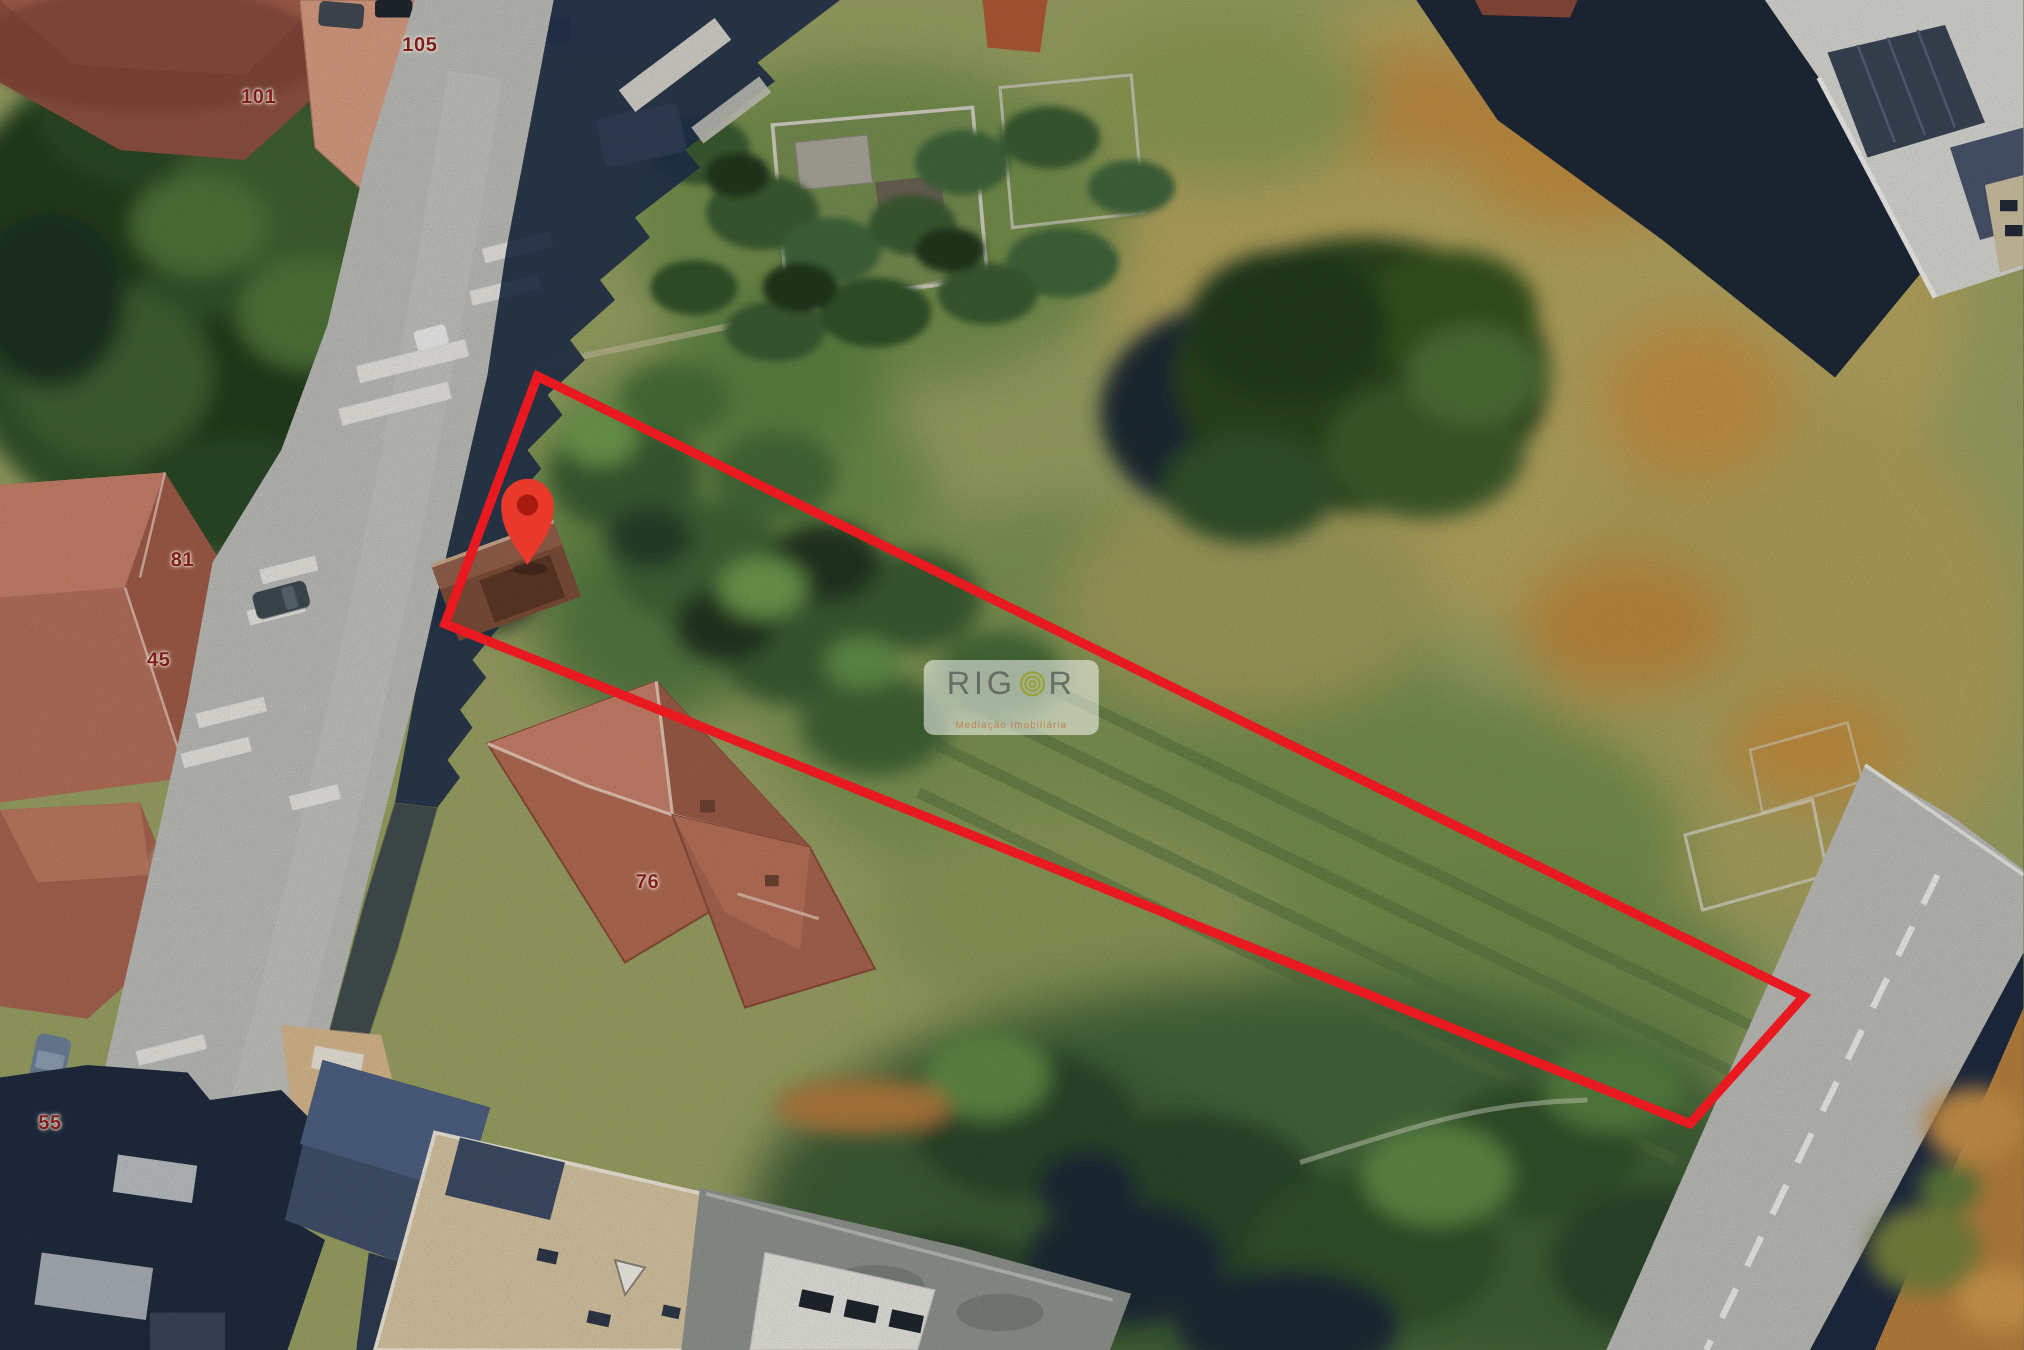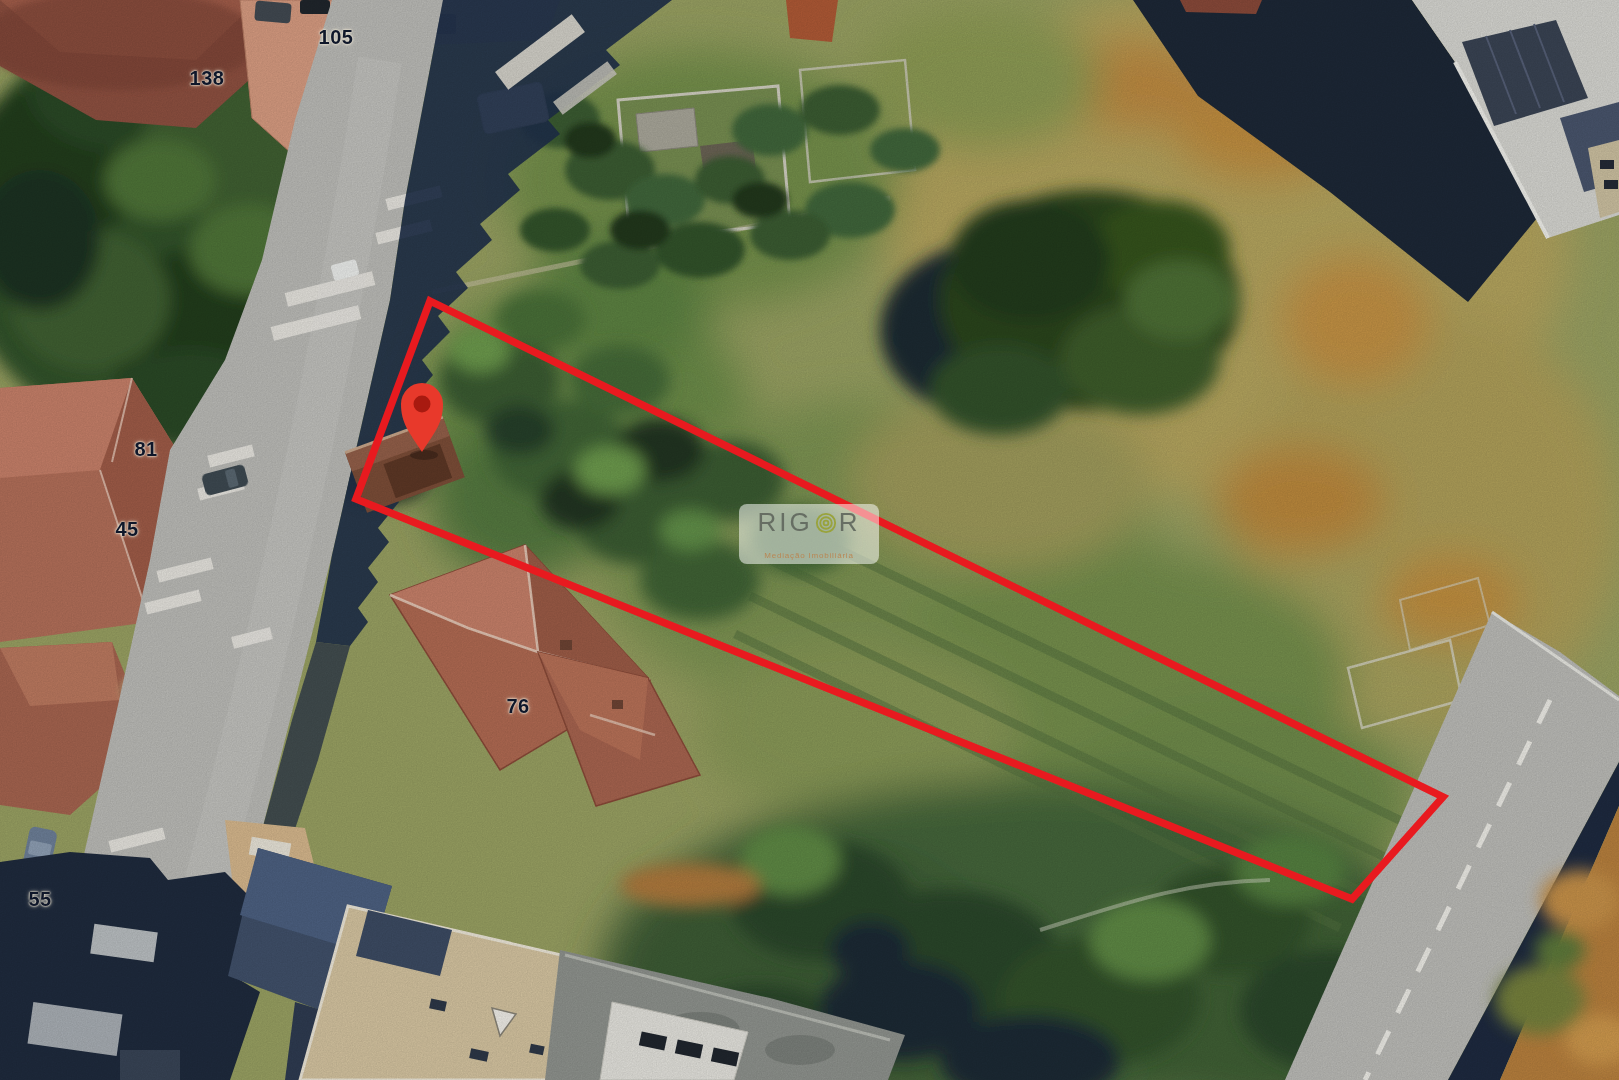"105" .hn { color: #0f172a -> #7f1d1d; font-size: 20px -> 16px }
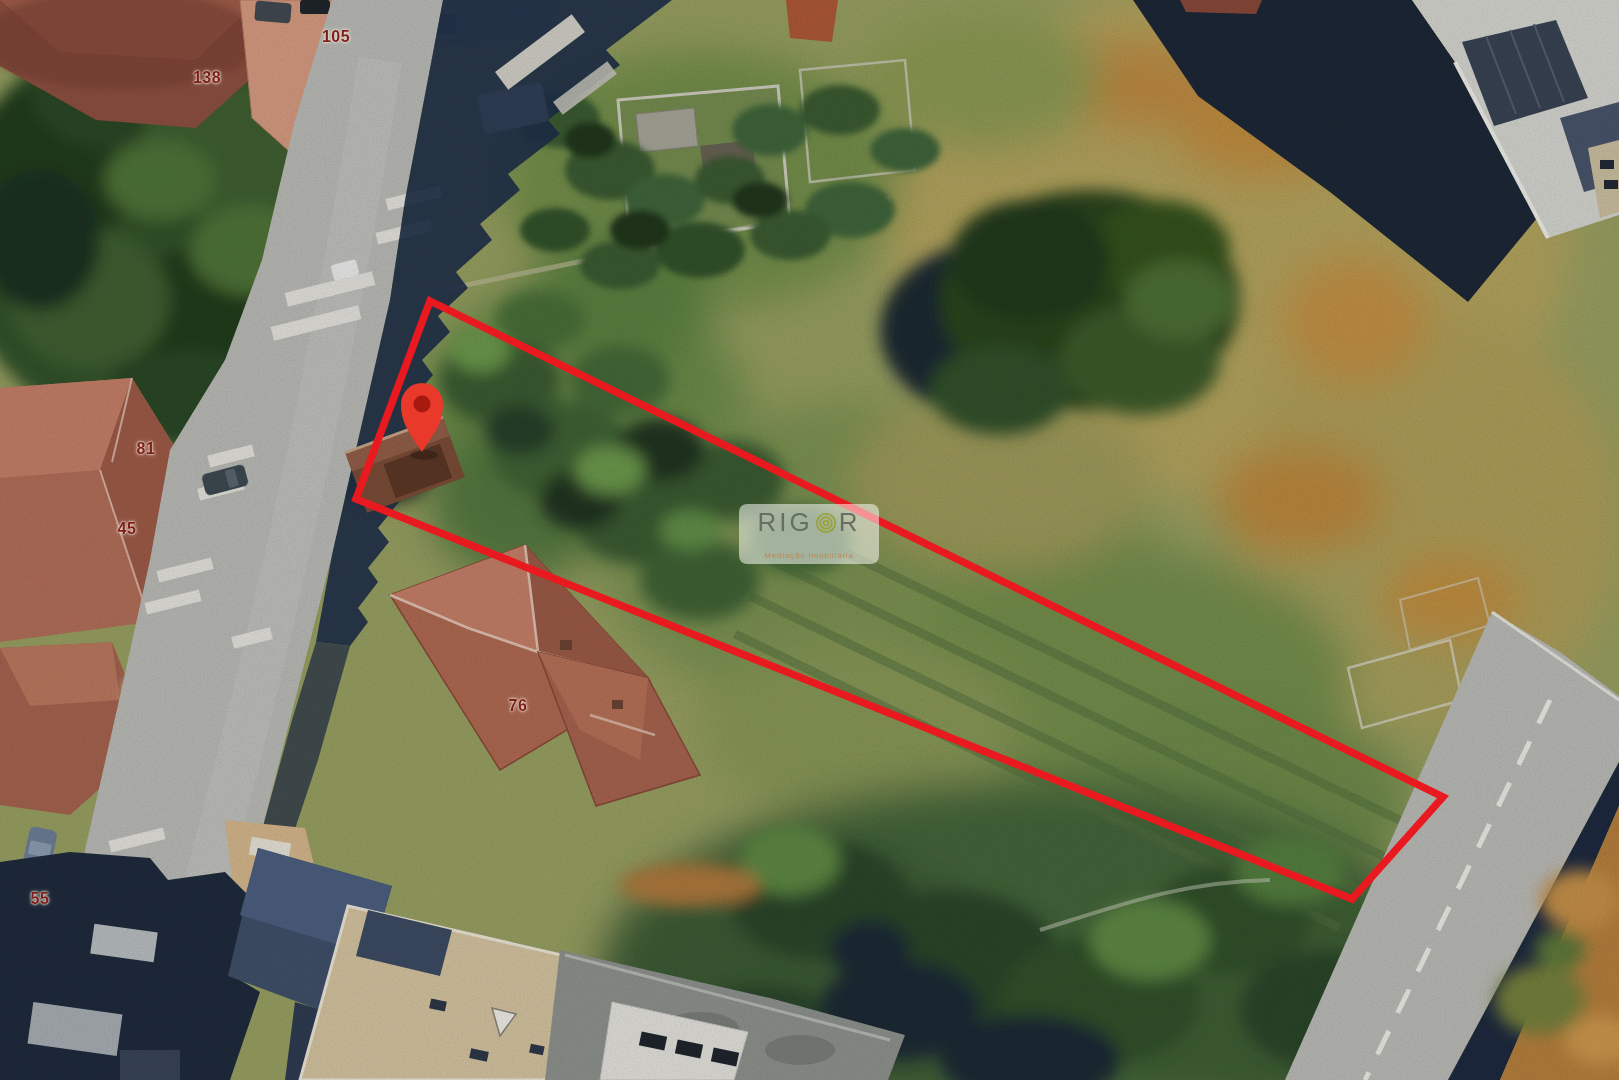"138" div.hn { text: 138 -> 101 }
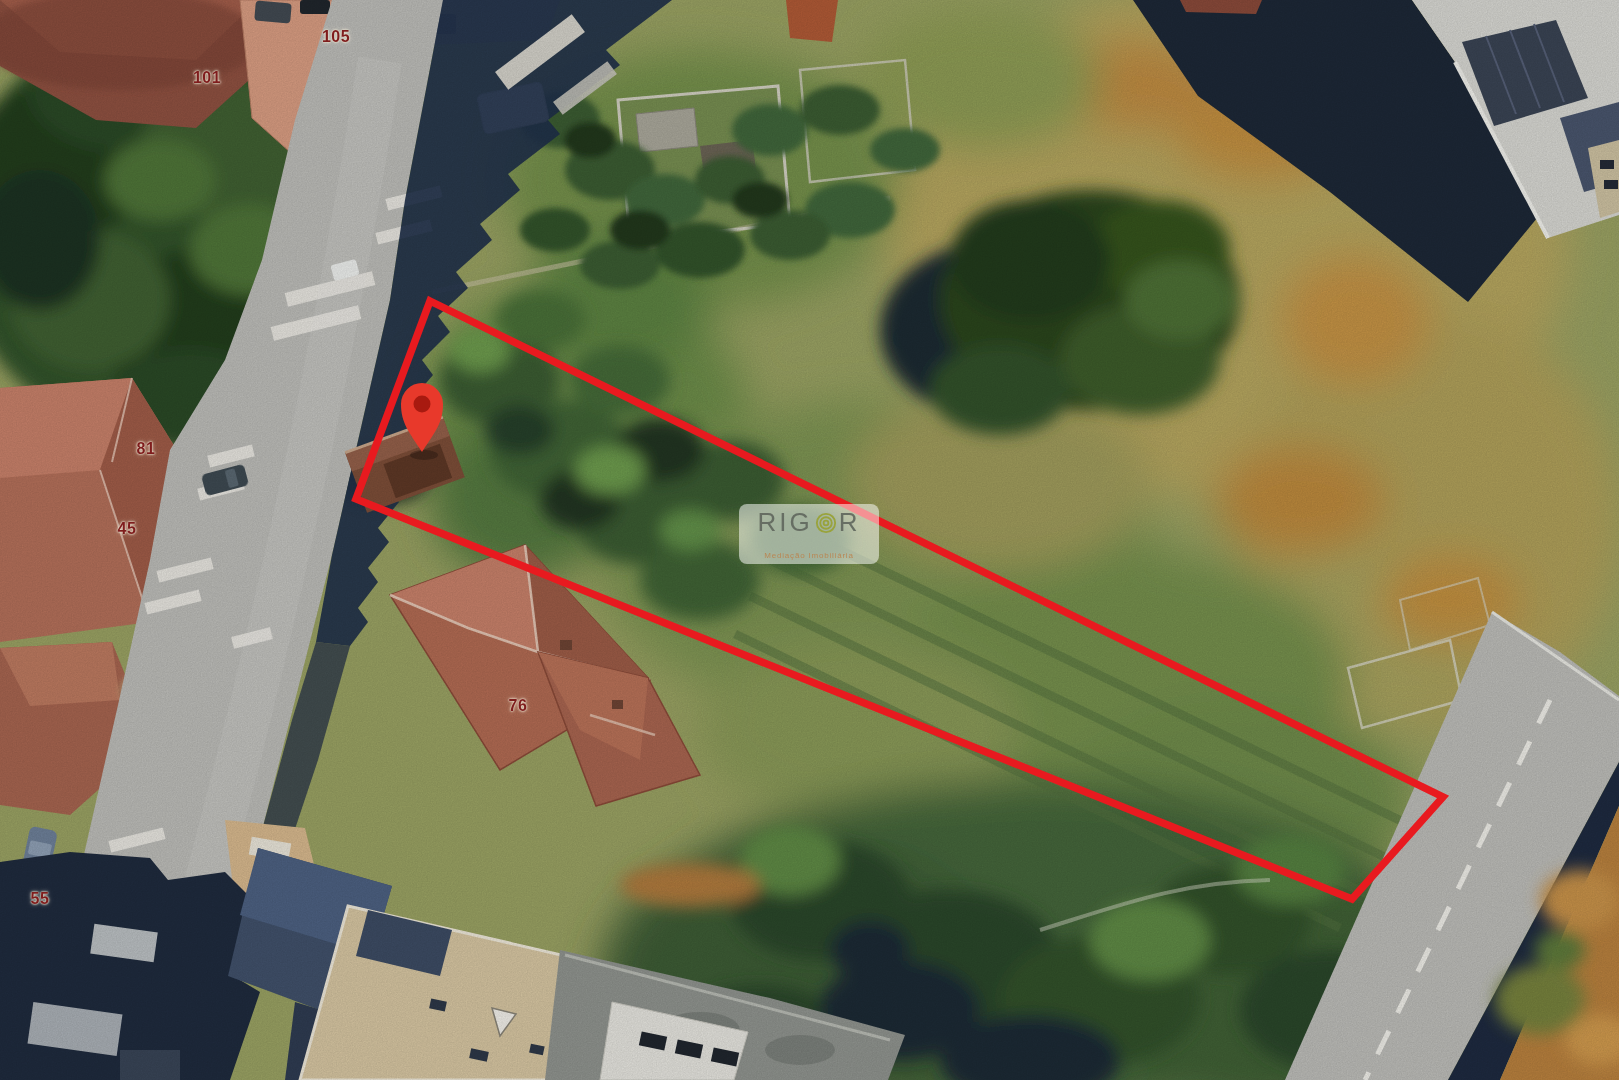"RIG" .wm { top: 504px -> 528px }
